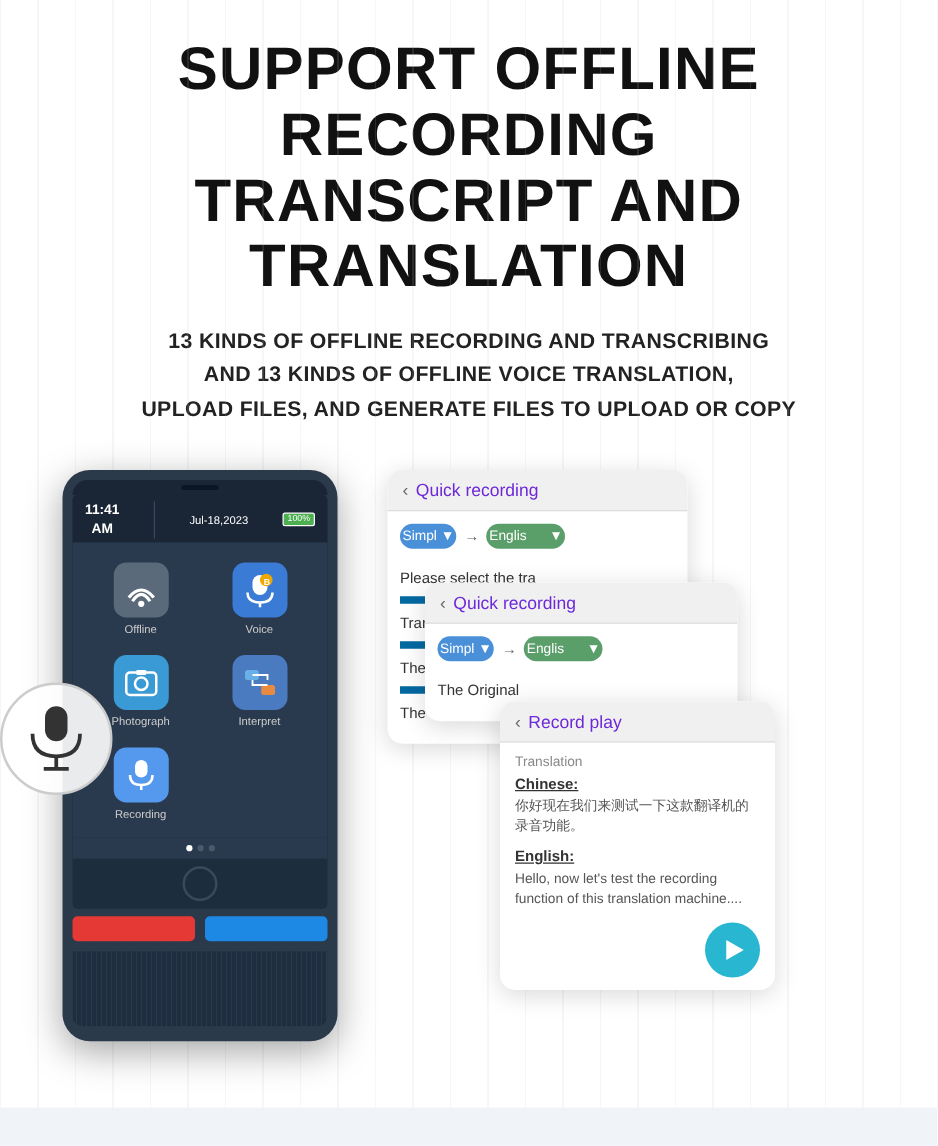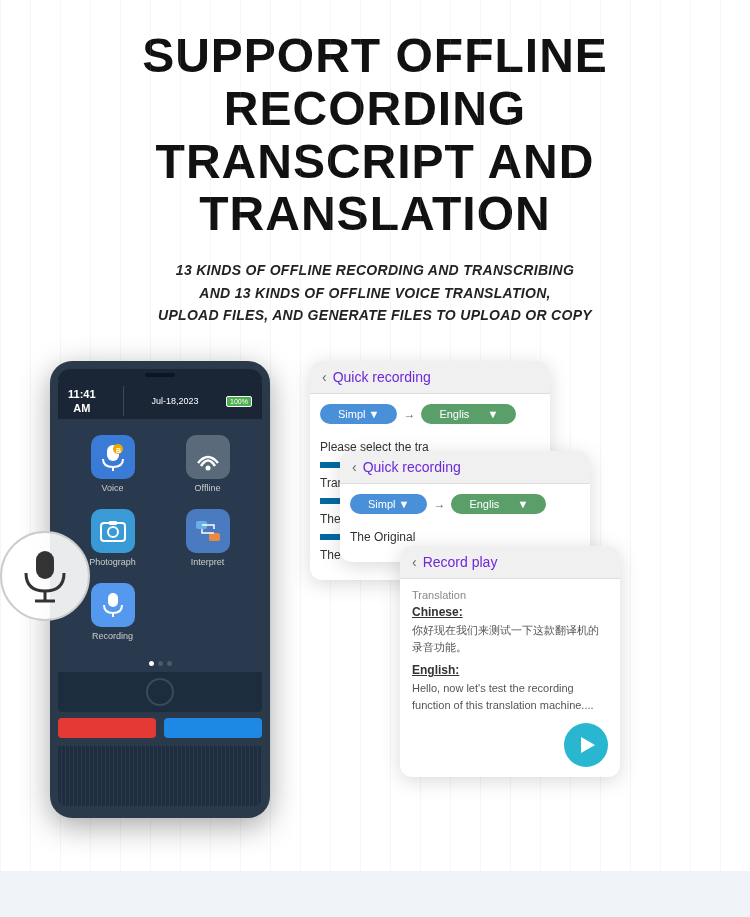"13 KINDS OF OFFLINE RECORDING" .subtitle { font-size: 14px -> 17px; font-style: italic -> none }
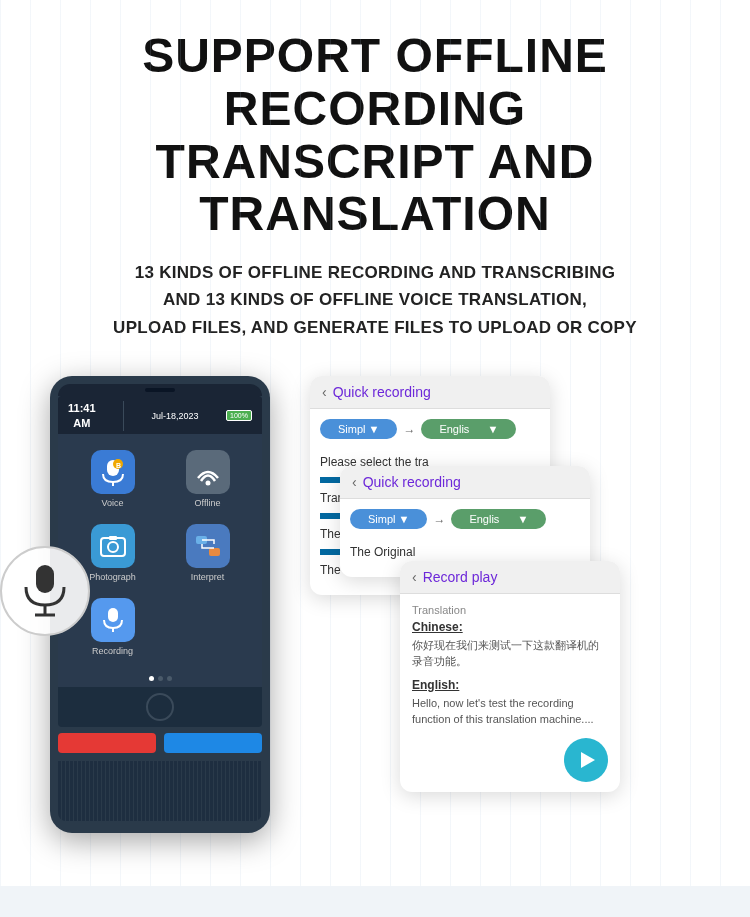"Simpl" .lang-btn { padding: 4px 18px -> 4px 2px }
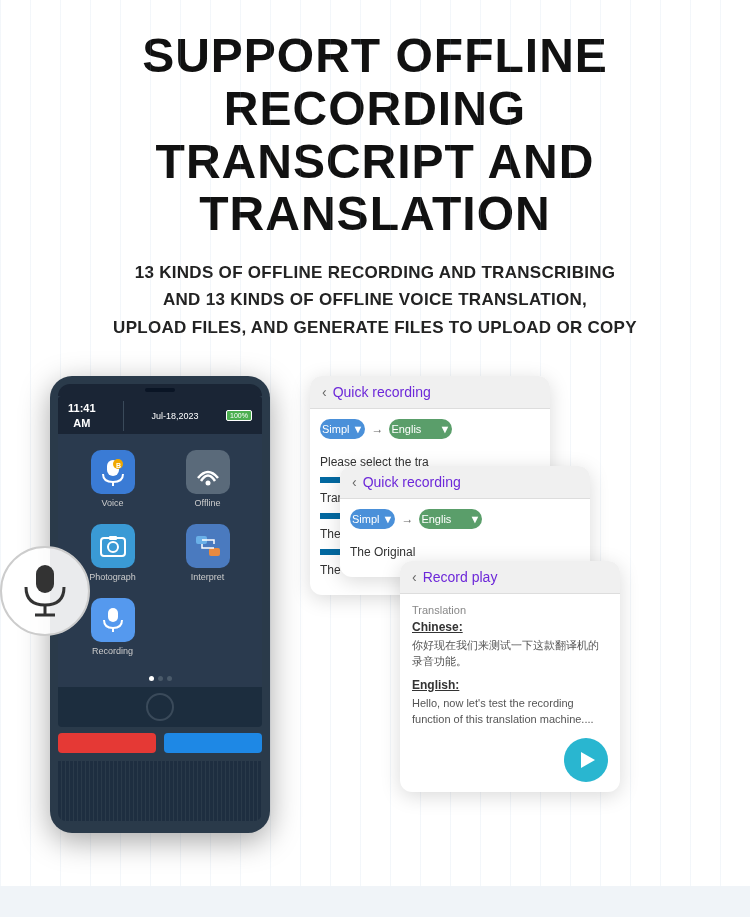"Voice" div.app-item { order: before "Offline" -> after "Offline" }
